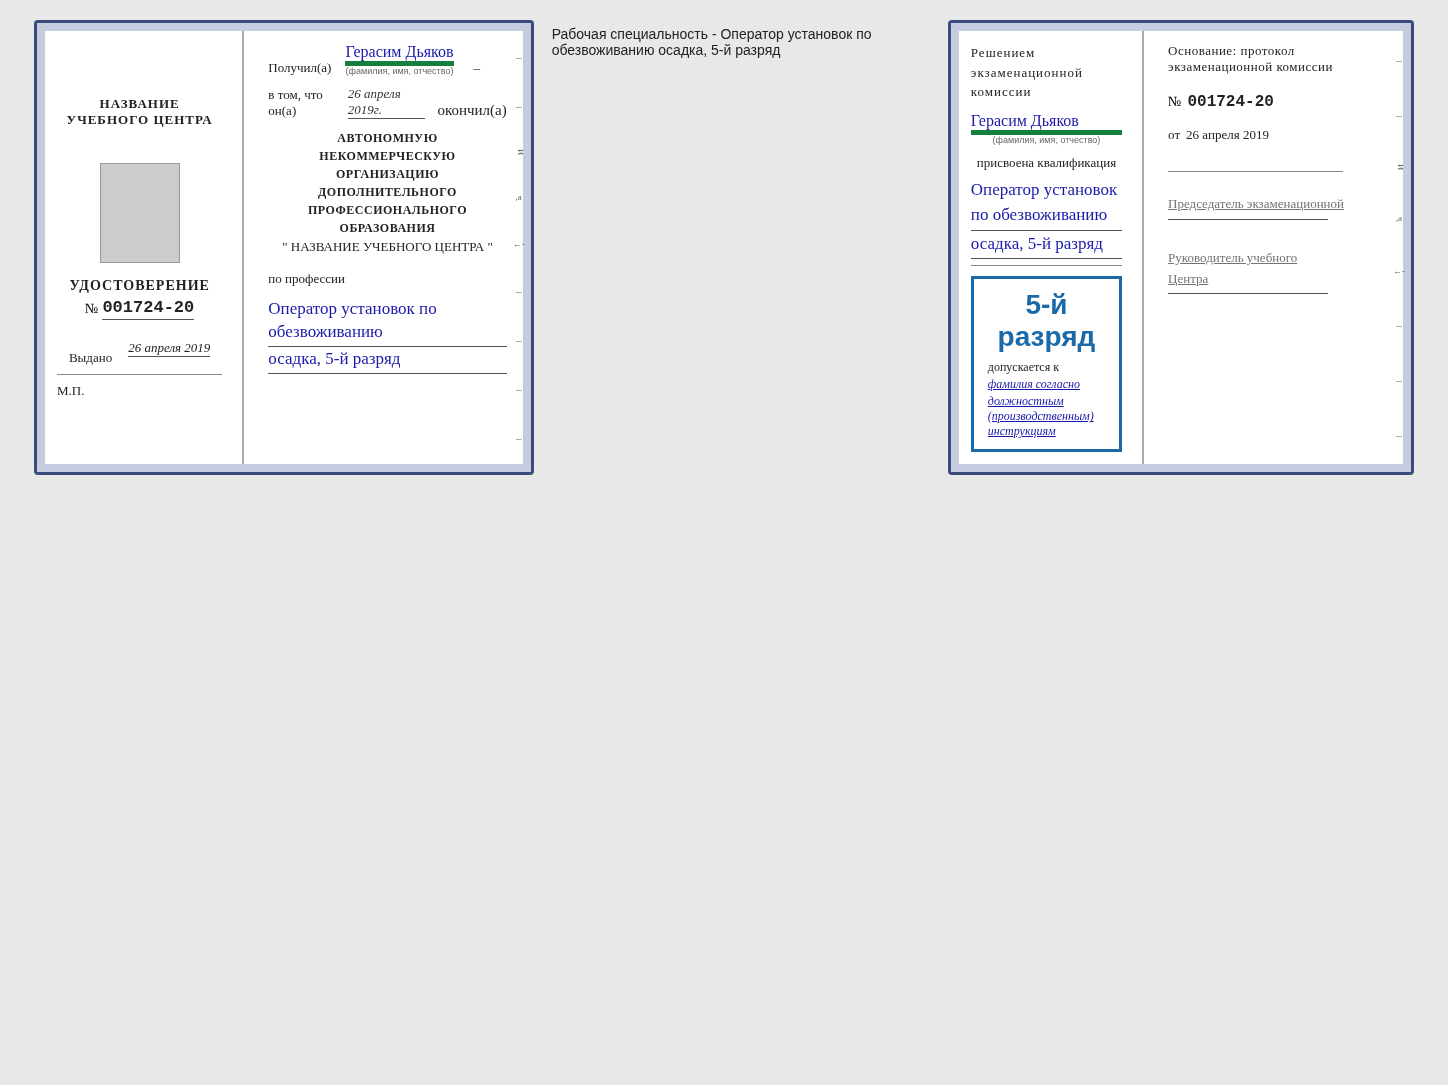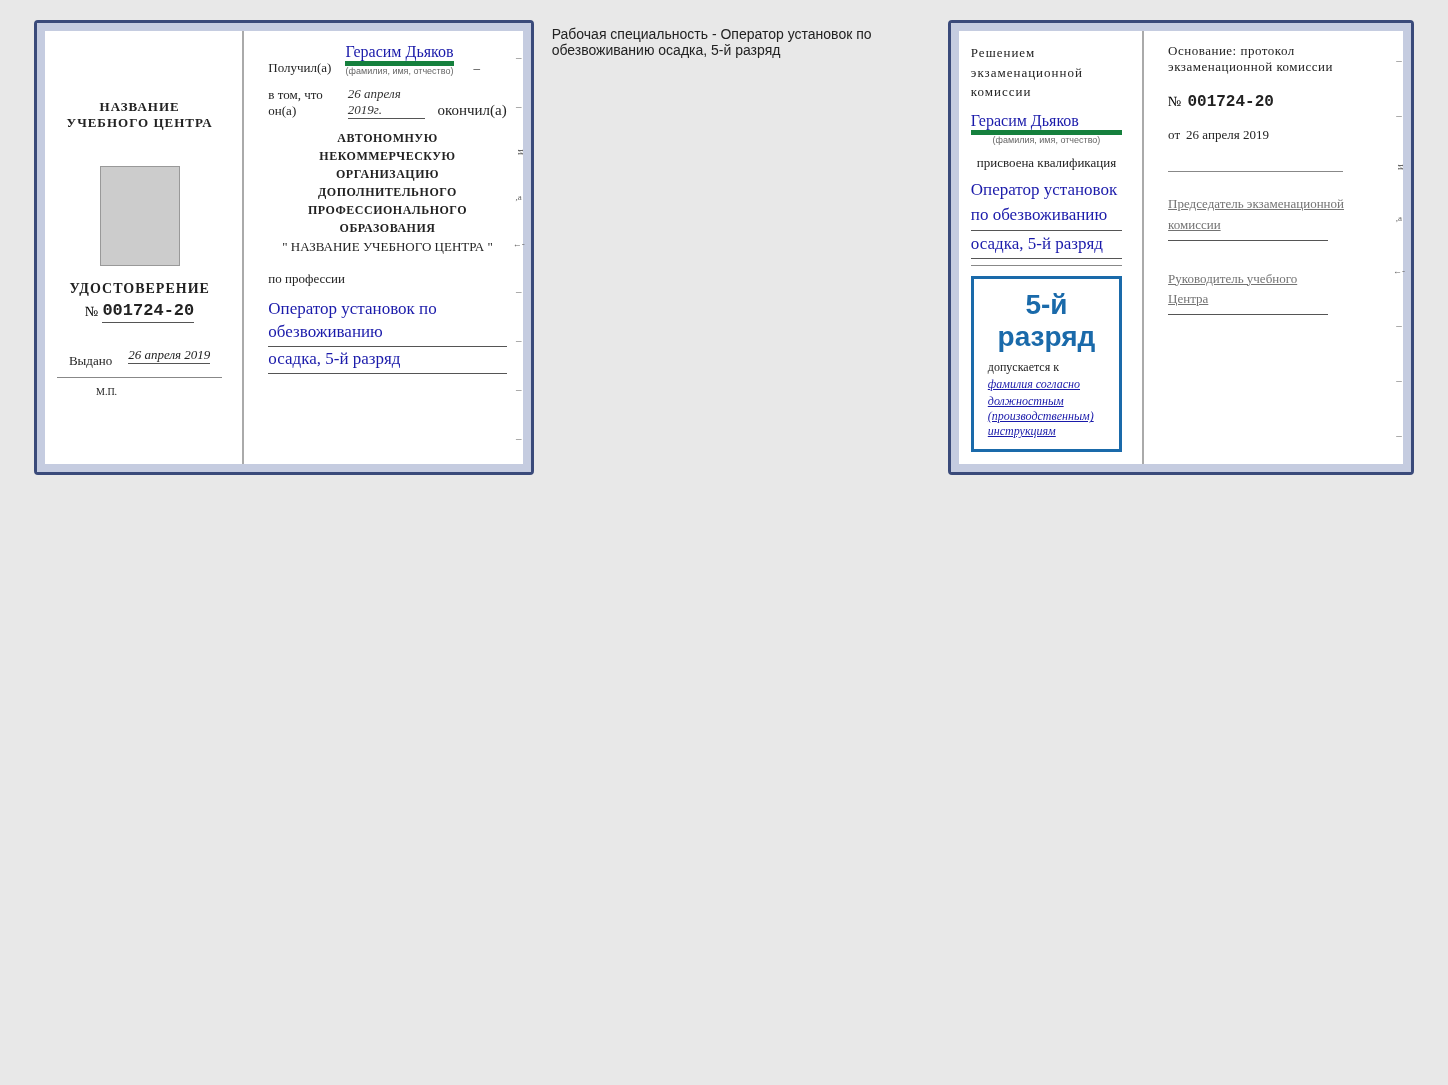"комиссии" div { html: <div>комиссии</div> -> none }
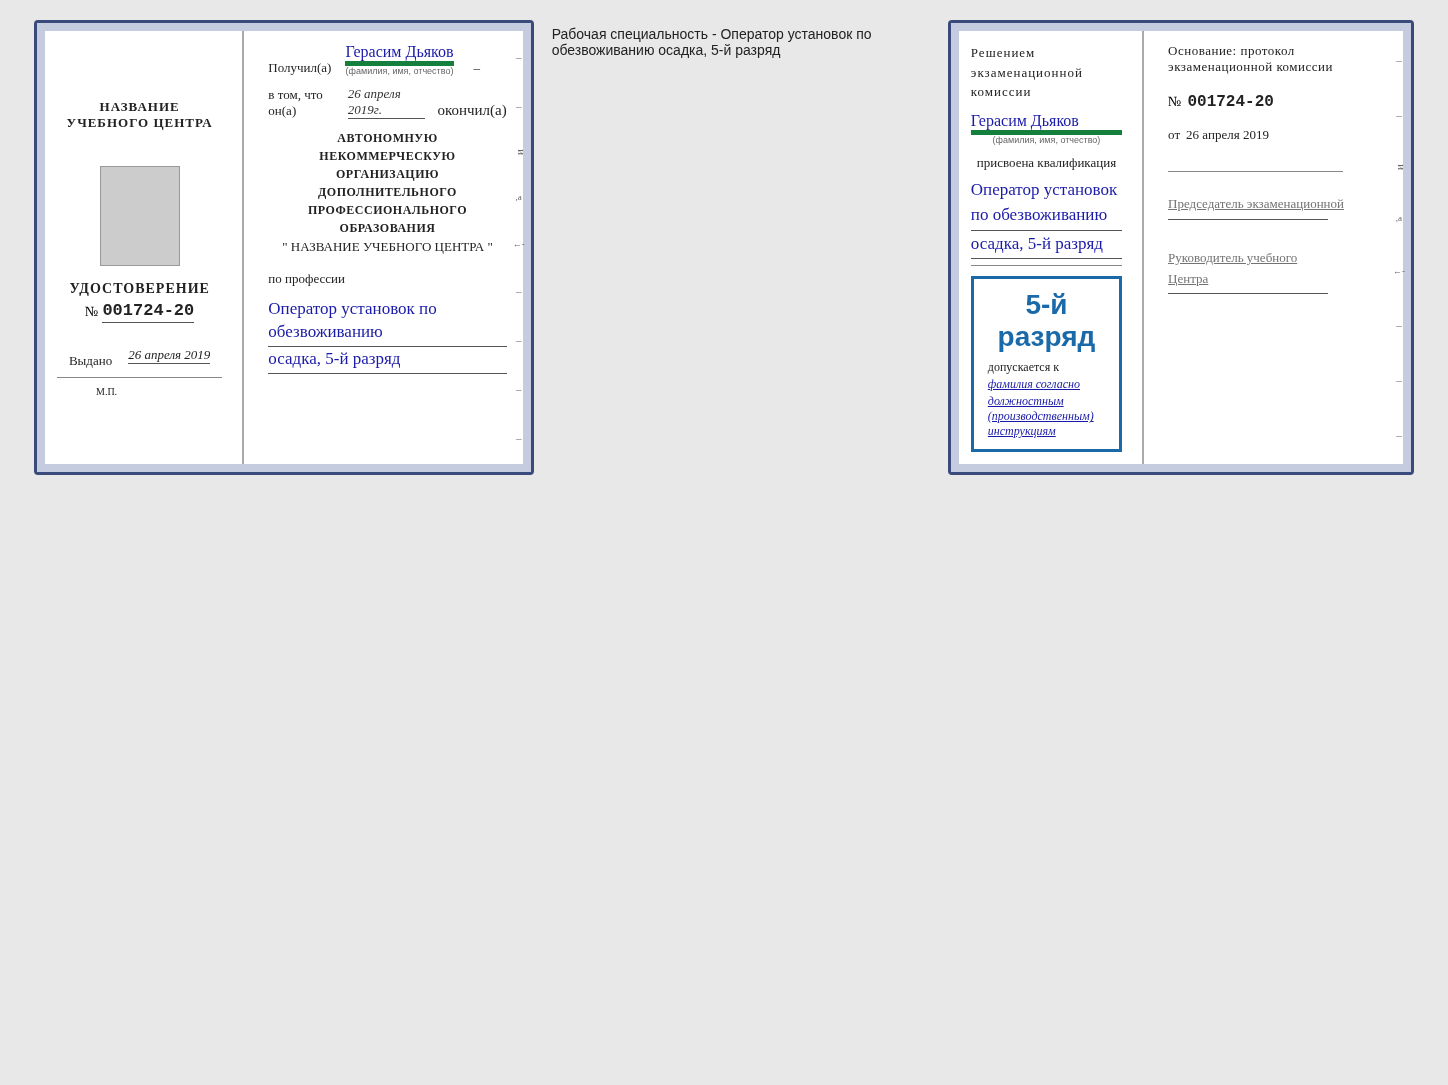"Выдано" div { align-items: center -> flex-start }
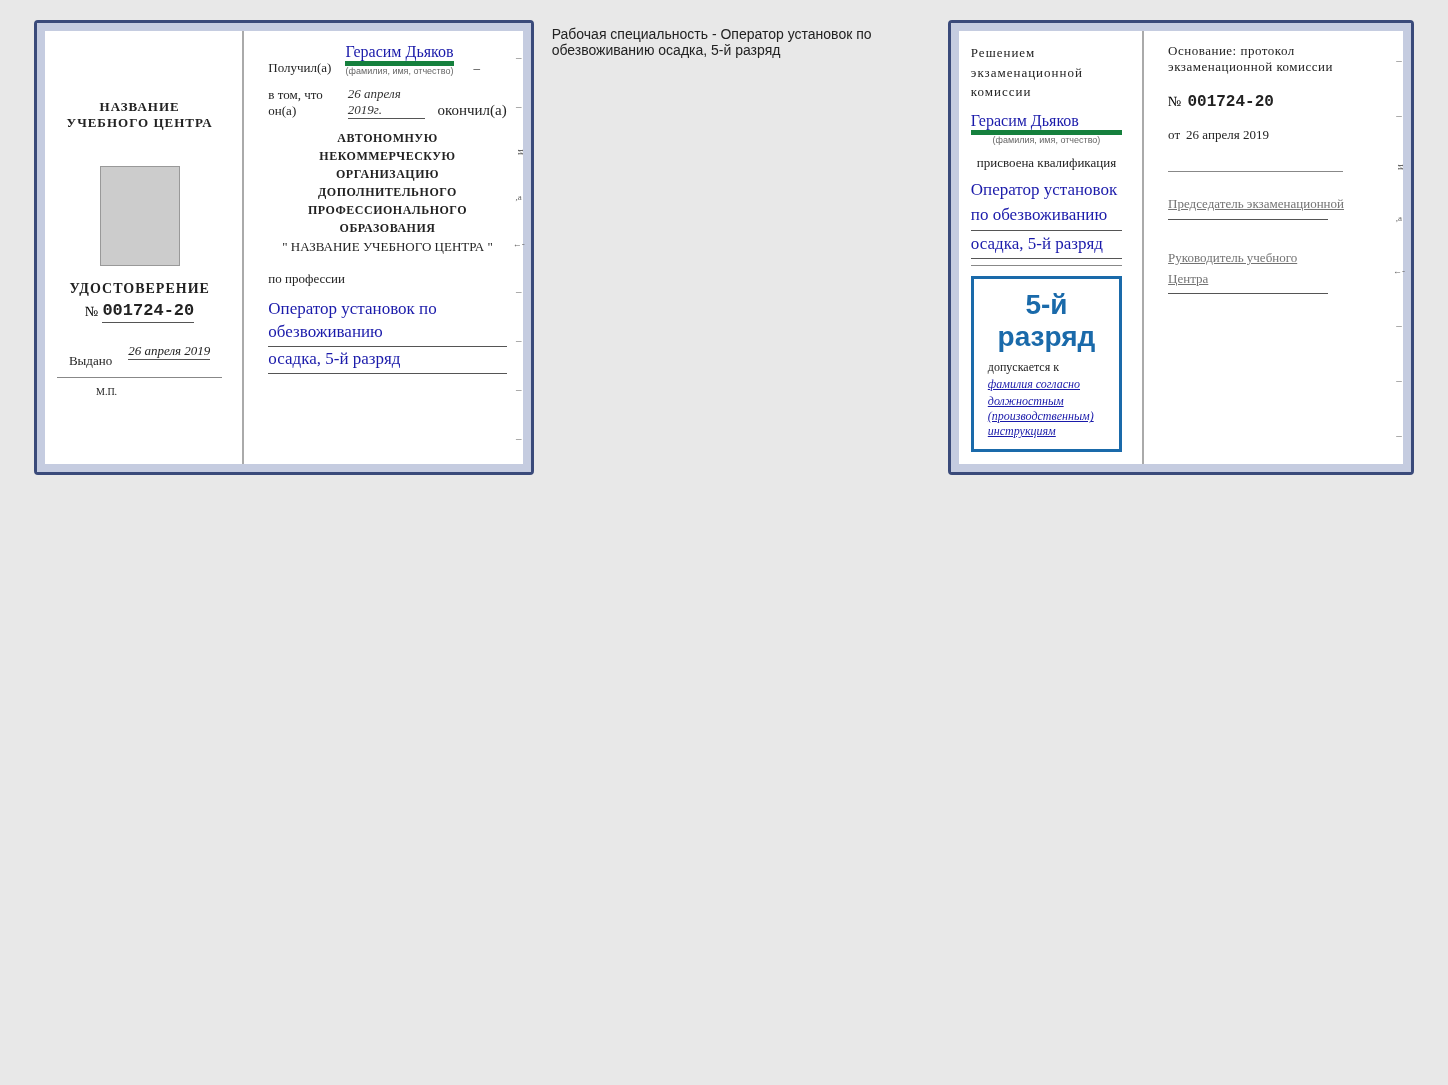"М.П." .mp-label { font-size: 10px -> 13px; margin-left: 39px -> none }
